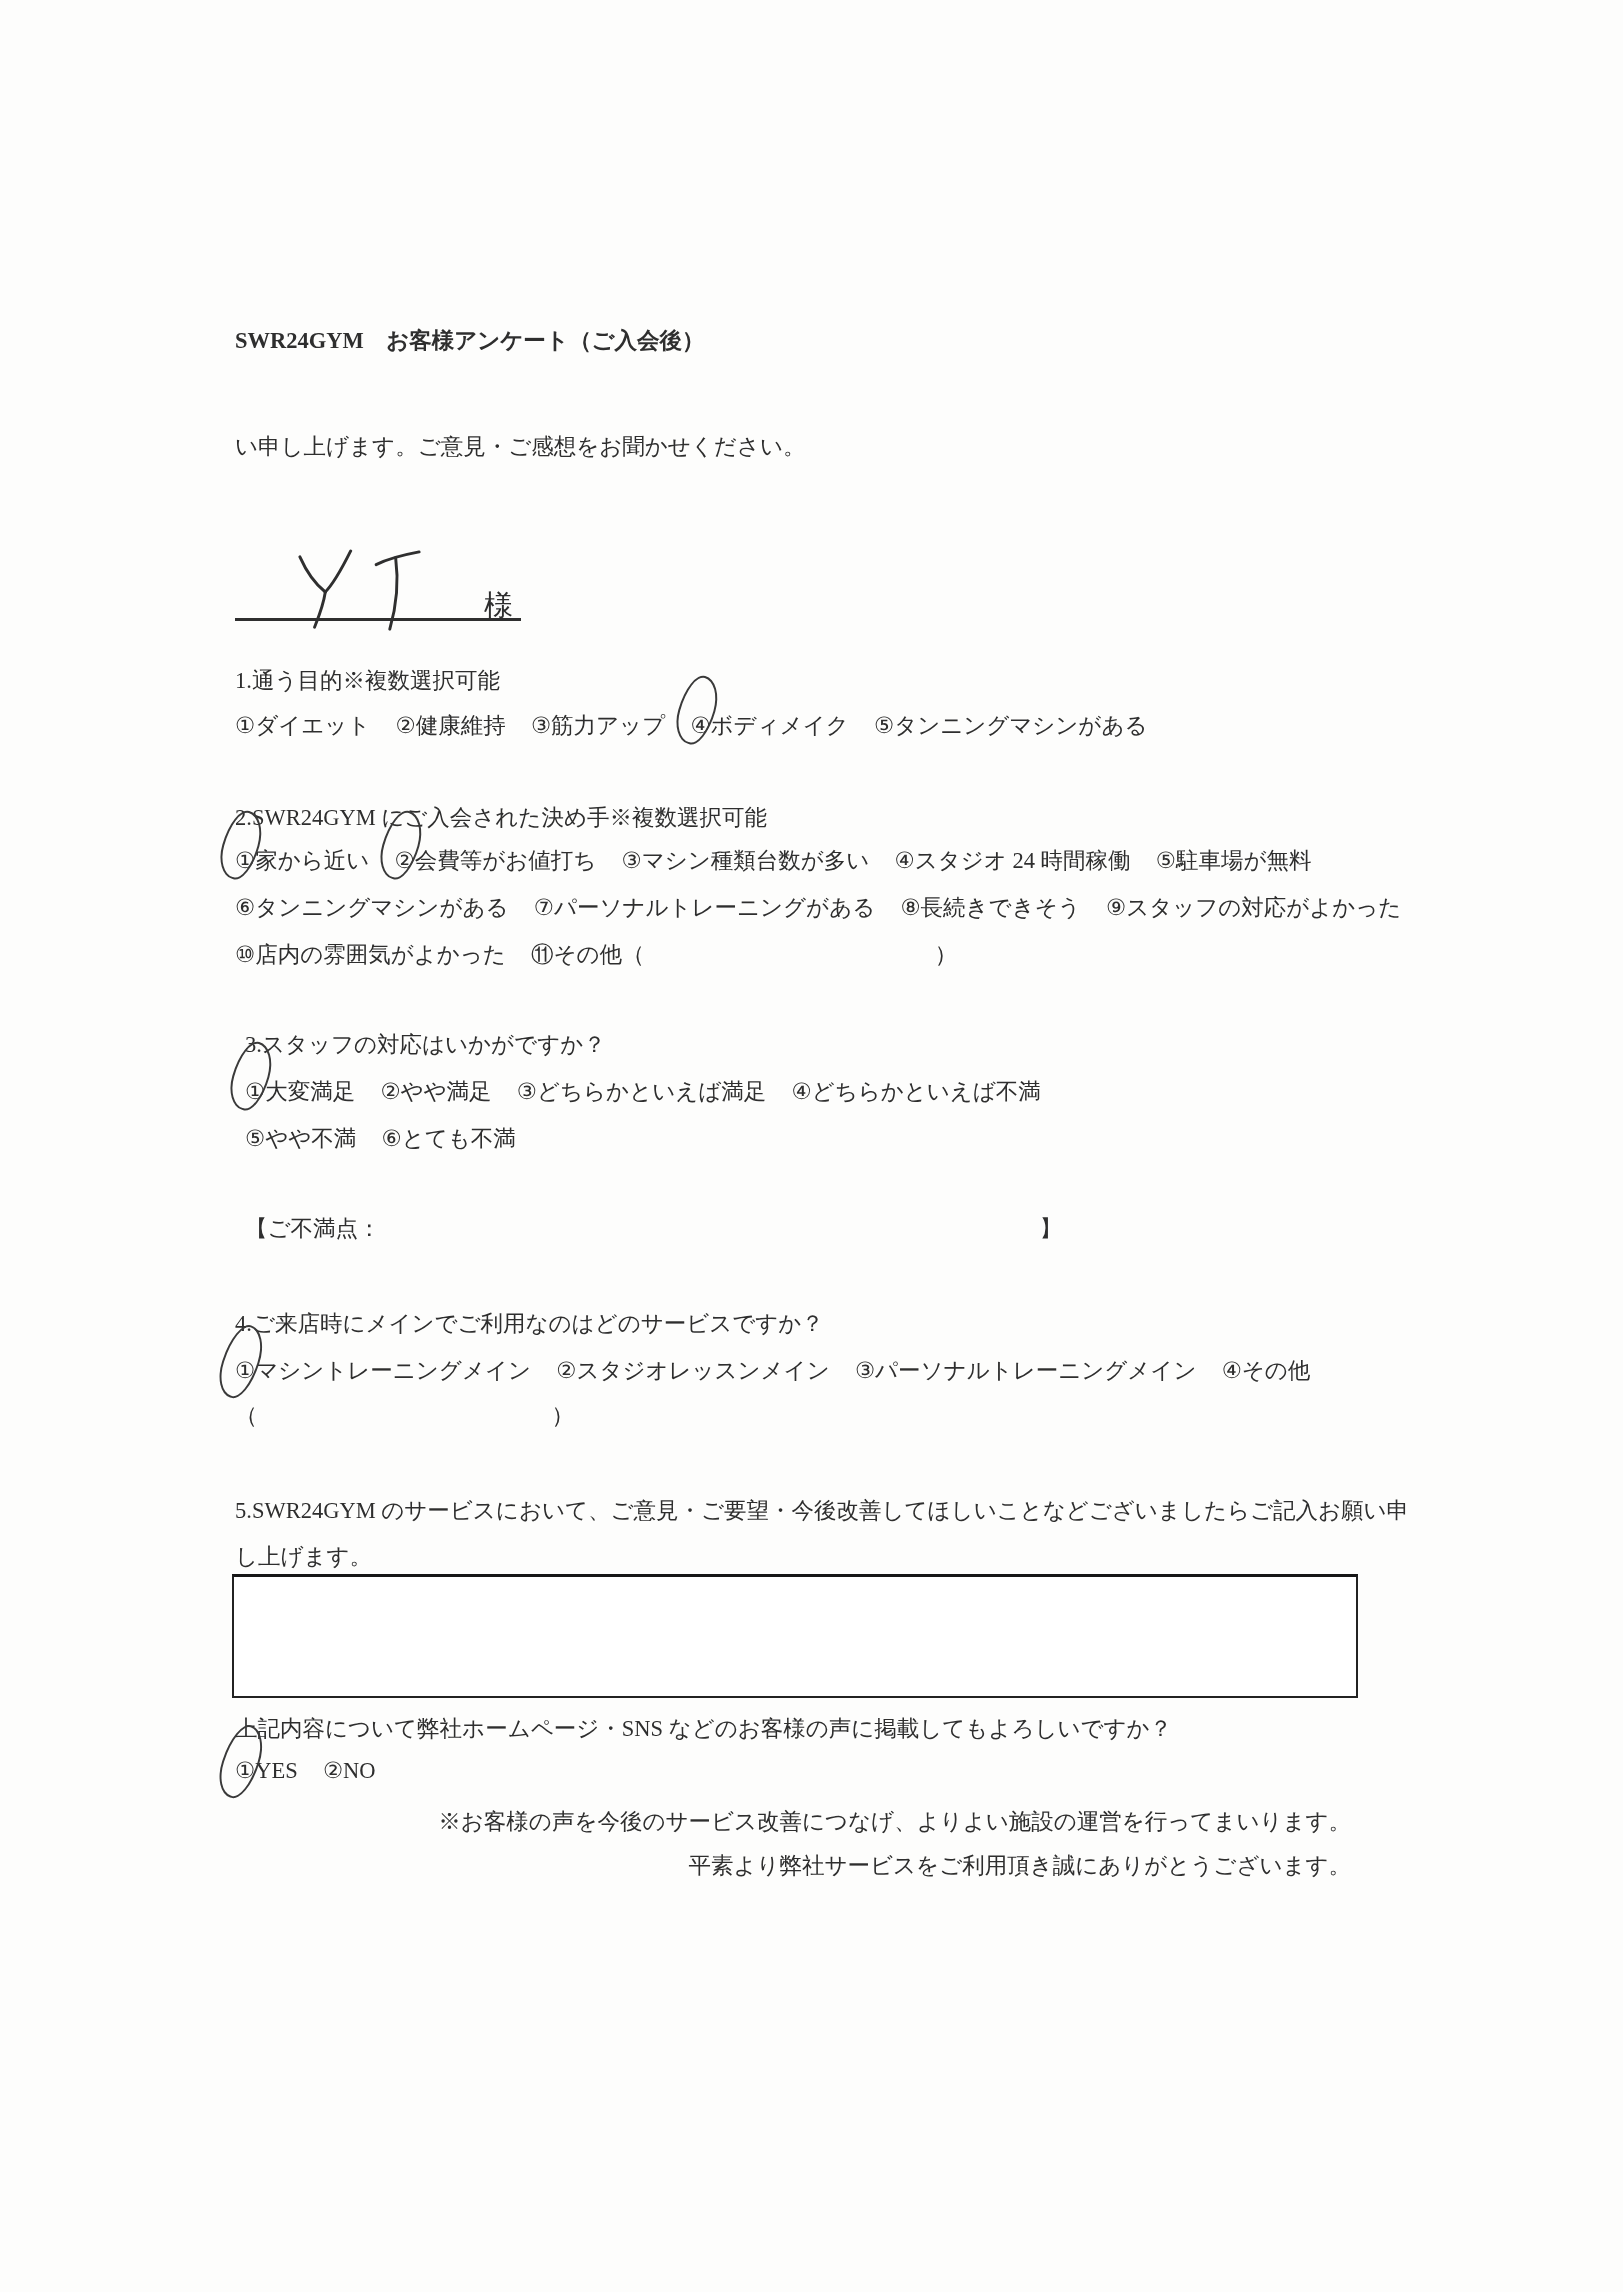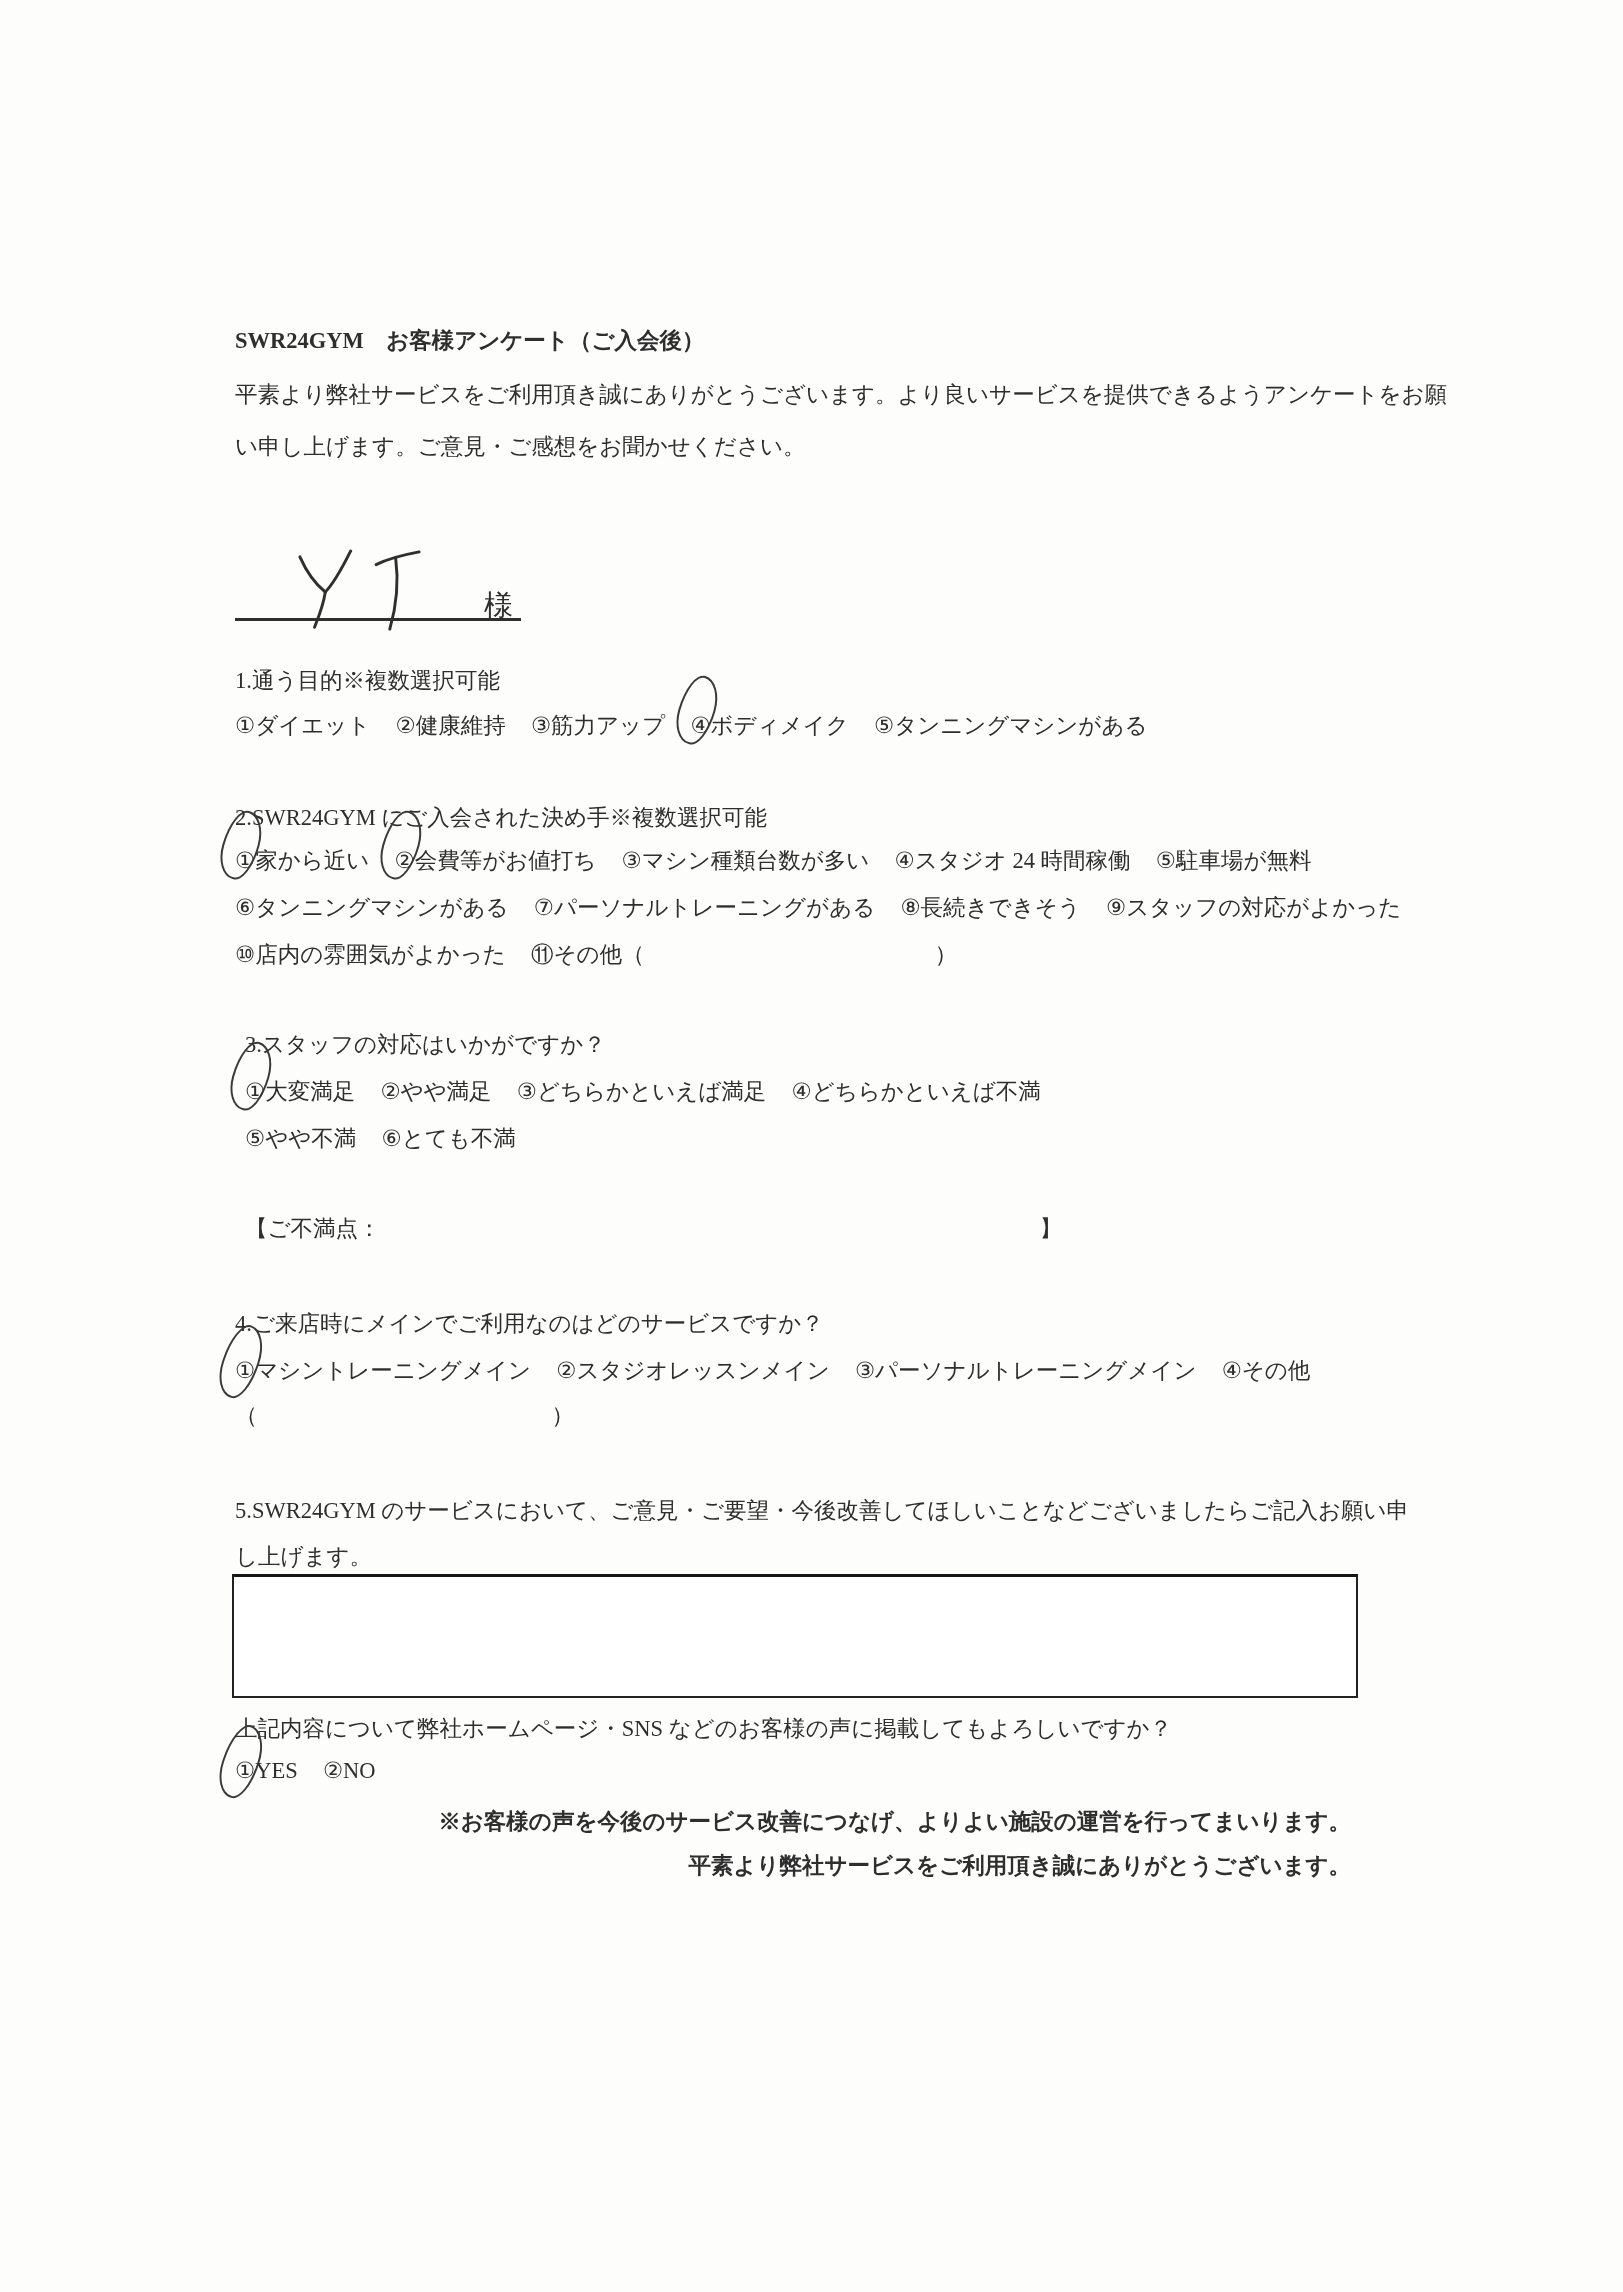"平素より弊社サービスをご利用頂き誠にありがとうございます。より良いサービスを提供" div.line { html: <div>平素より弊社サービスをご利用頂き誠にありがとうございます。より良いサービスを提供できるようアンケートをお願</div> -> none }
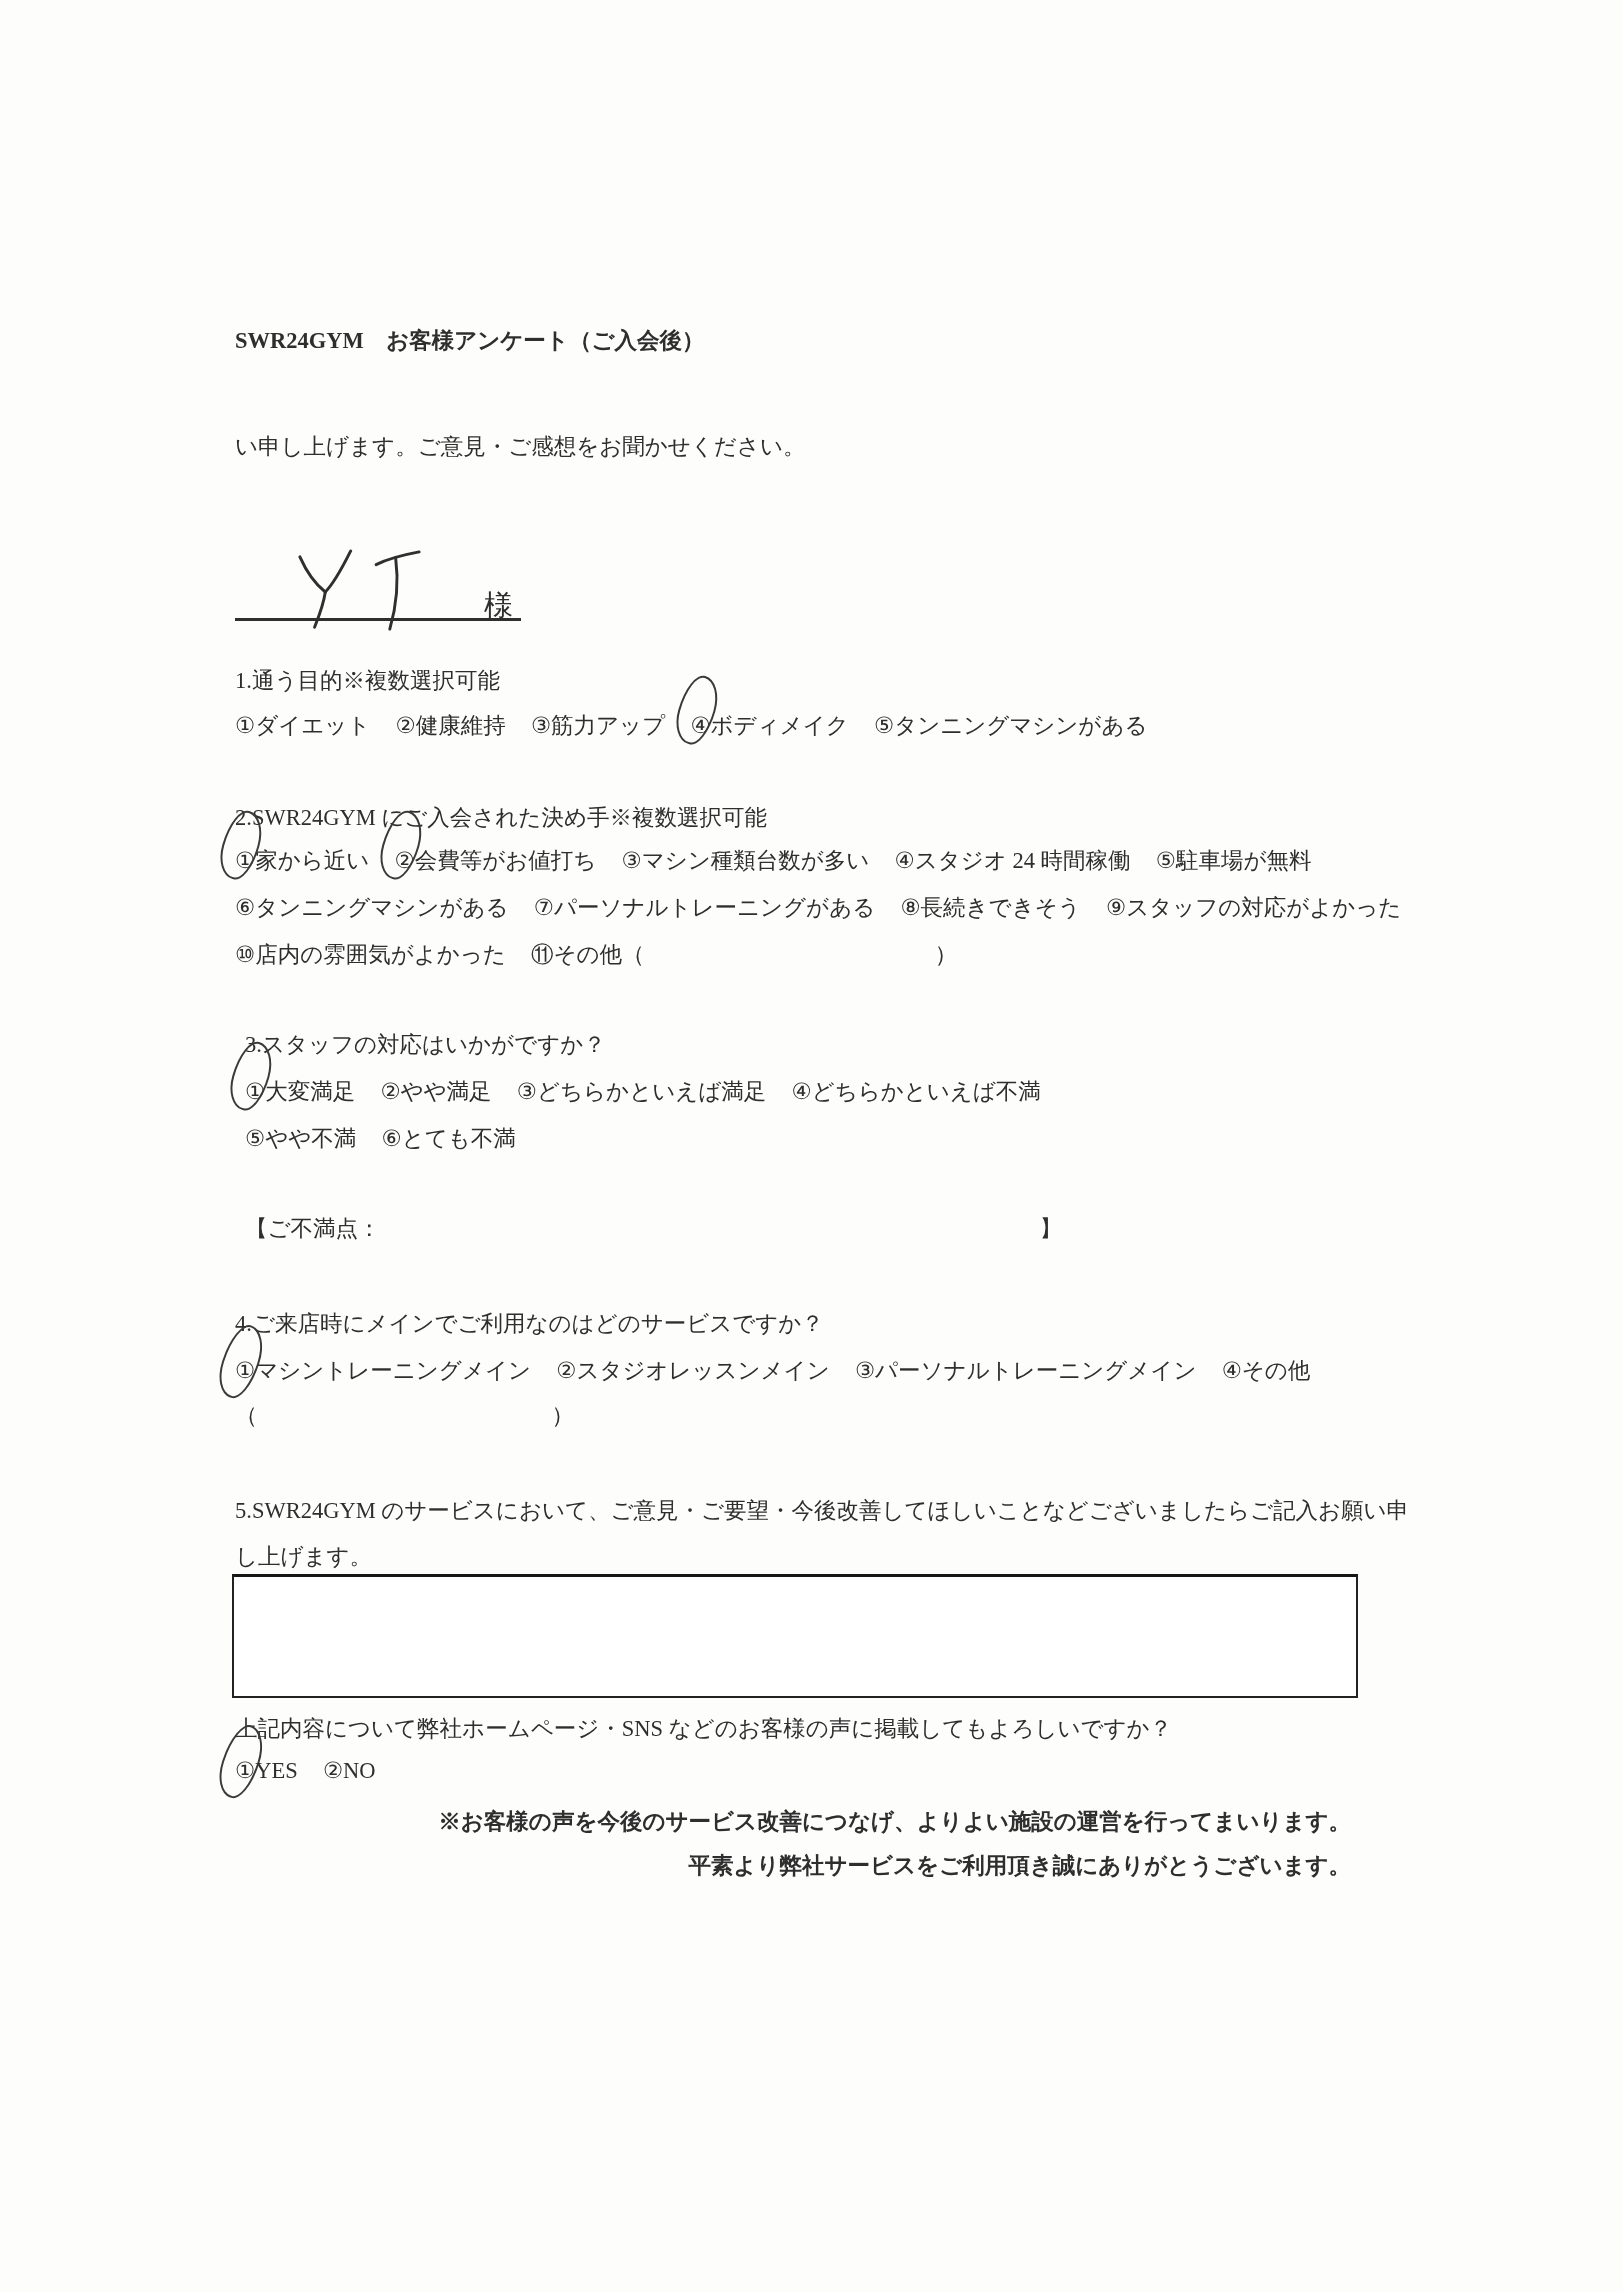"※お客様の声を今後のサービス改善につなげ、よりよい施設の運営を行ってまいります。" .right-line { font-weight: bold -> none }
